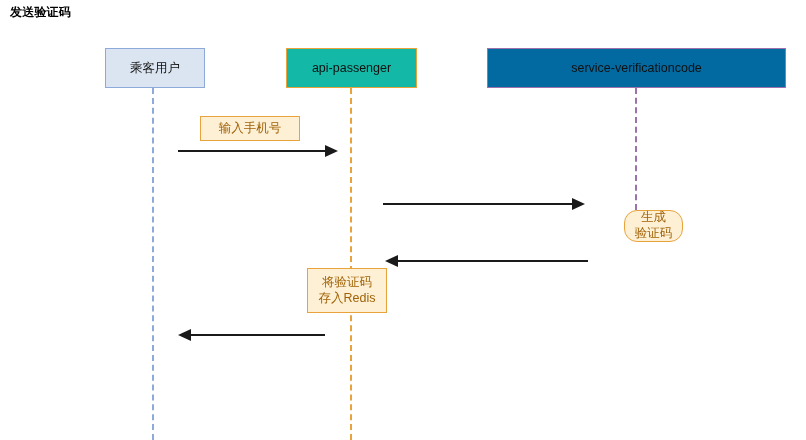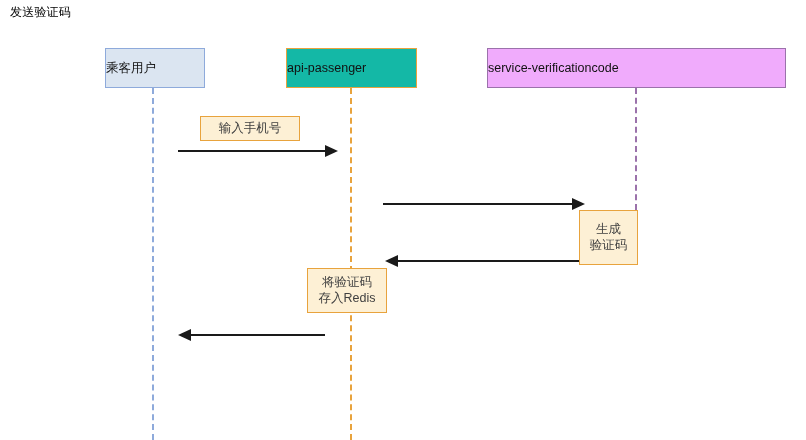"发送验证码" #diagram-title { font-weight: normal -> bold }
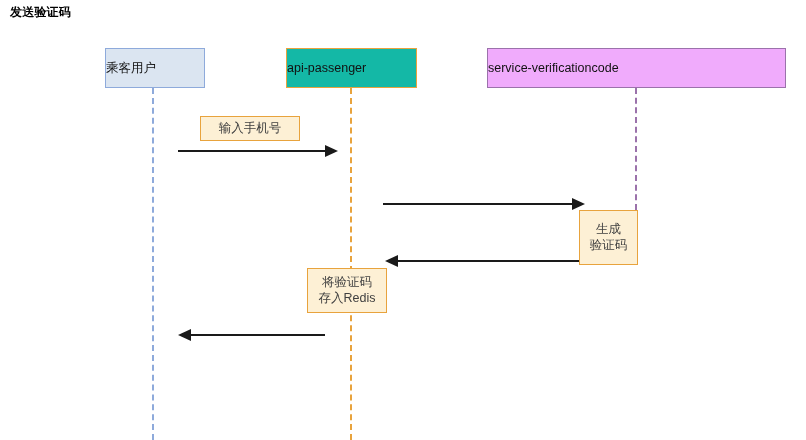"乘客用户" .participant { justify-content: none -> center }
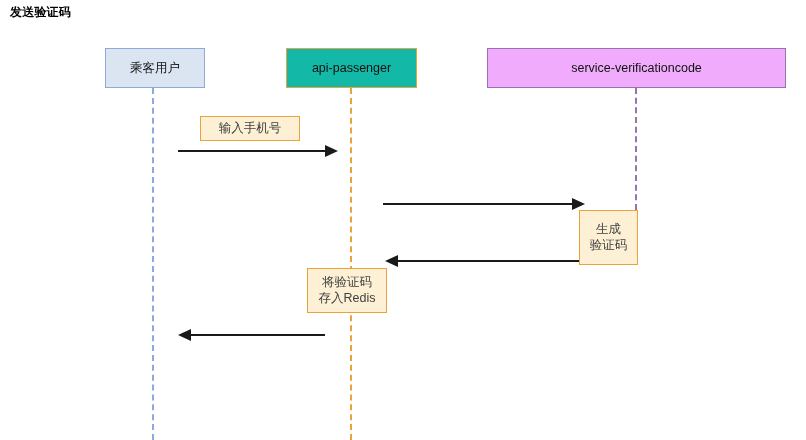"service-verificationcode" div.participant { background: #f0abfc -> #0369a1 }
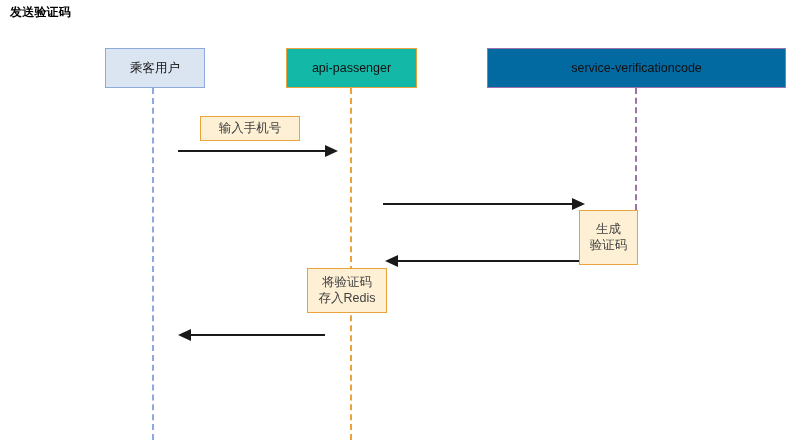"输入手机号" .note-box { color: #404040 -> #a16207 }
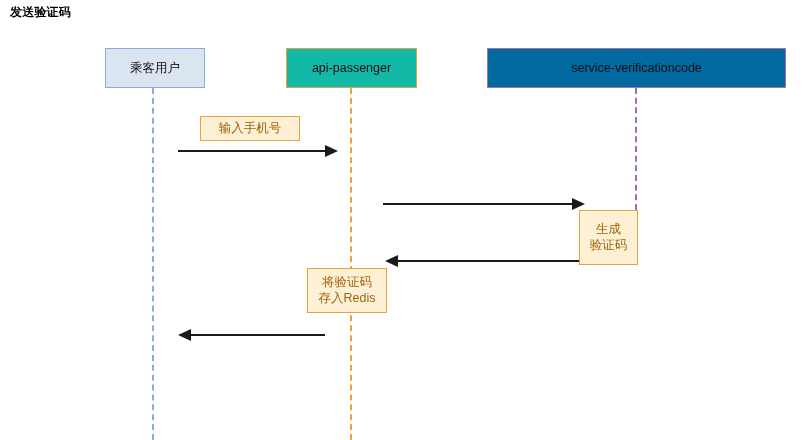"生成" div.note-box { border-radius: none -> 13px; height: 55px -> 32px; left: 579px -> 624px }
